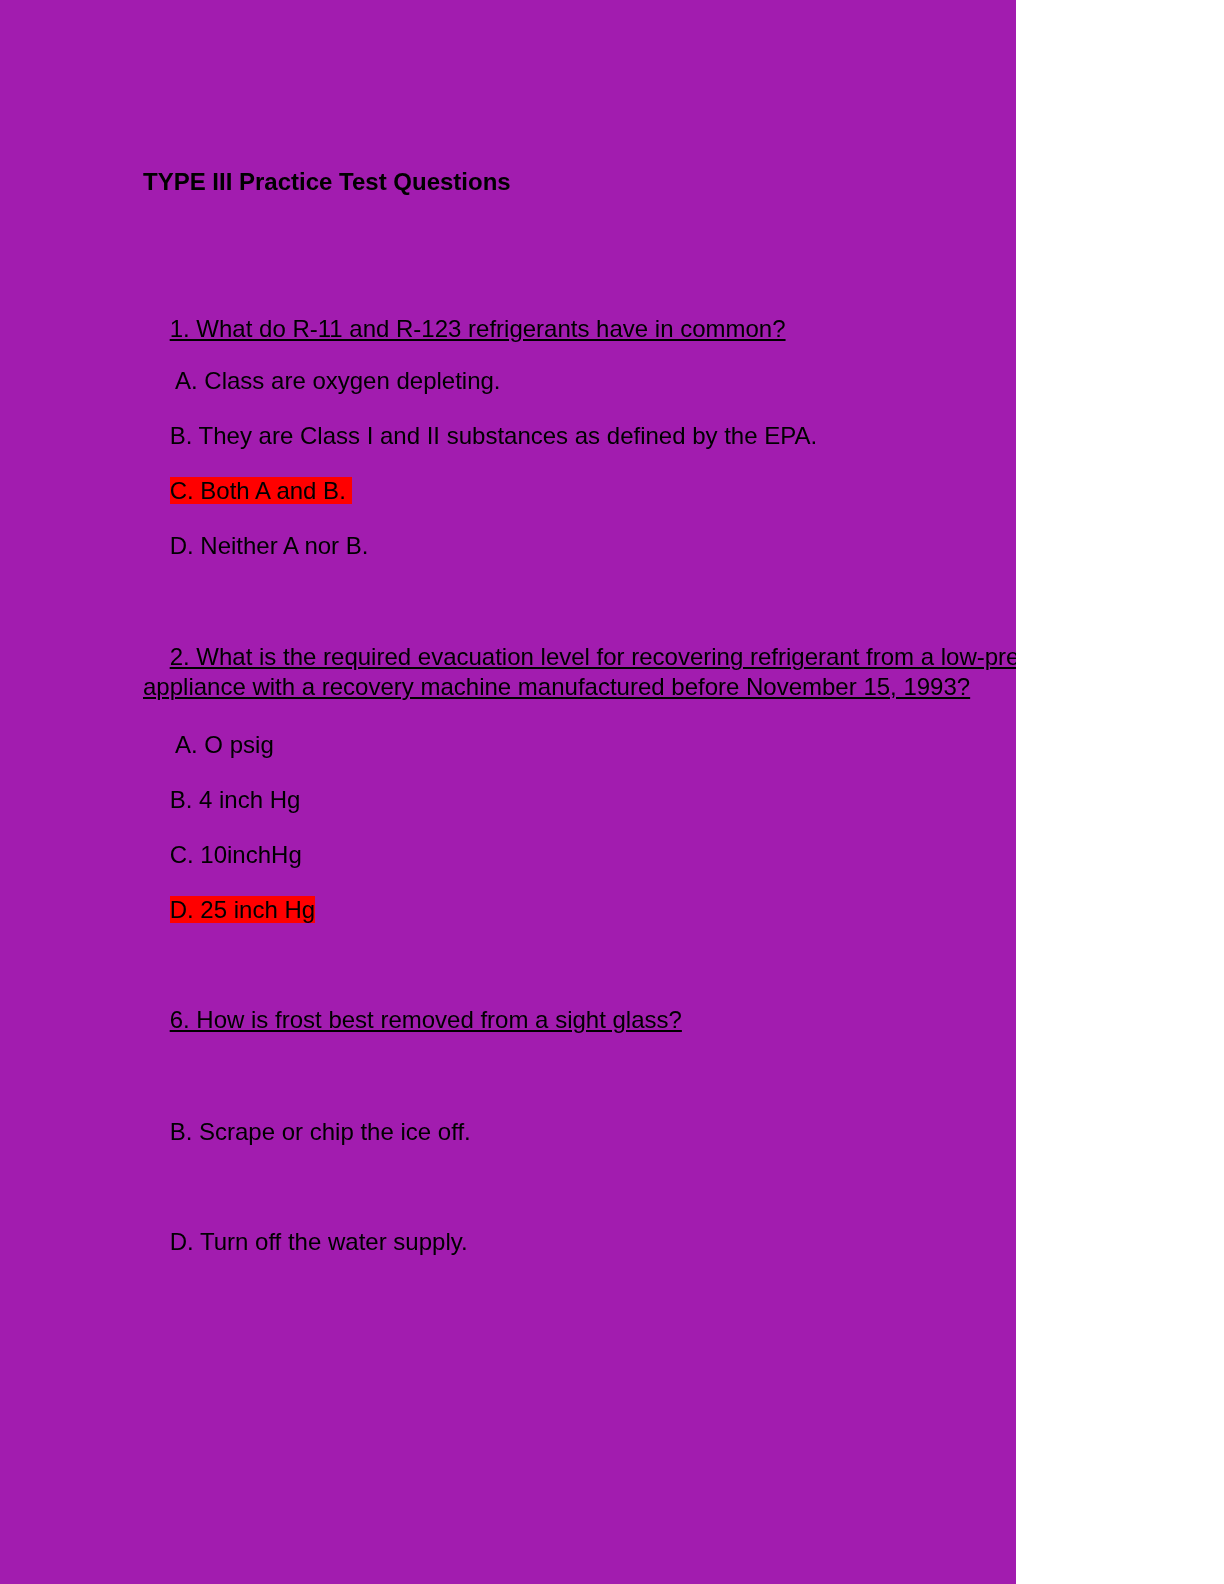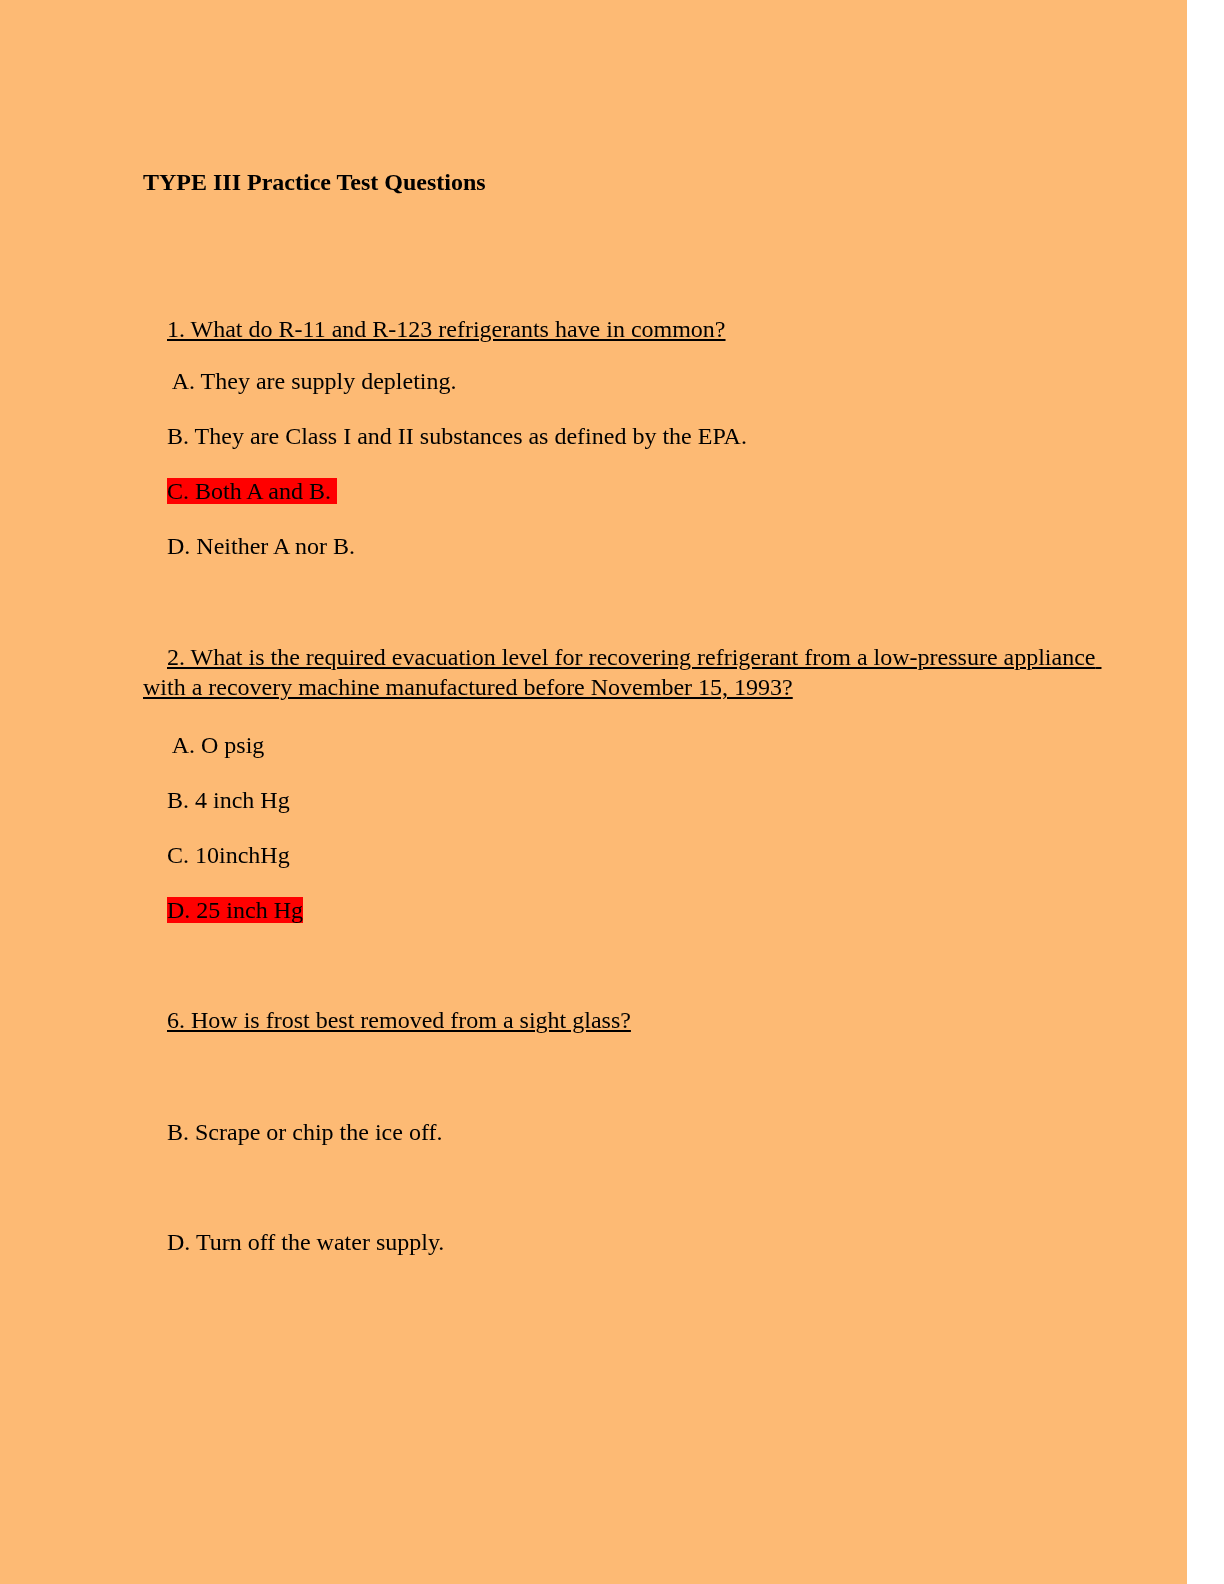"TYPE III Practice Test Questions" .page { background: #fdba74 -> #a21caf; font-family: Liberation Serif, serif -> Liberation Sans, sans-serif; width: 1187px -> 1016px }
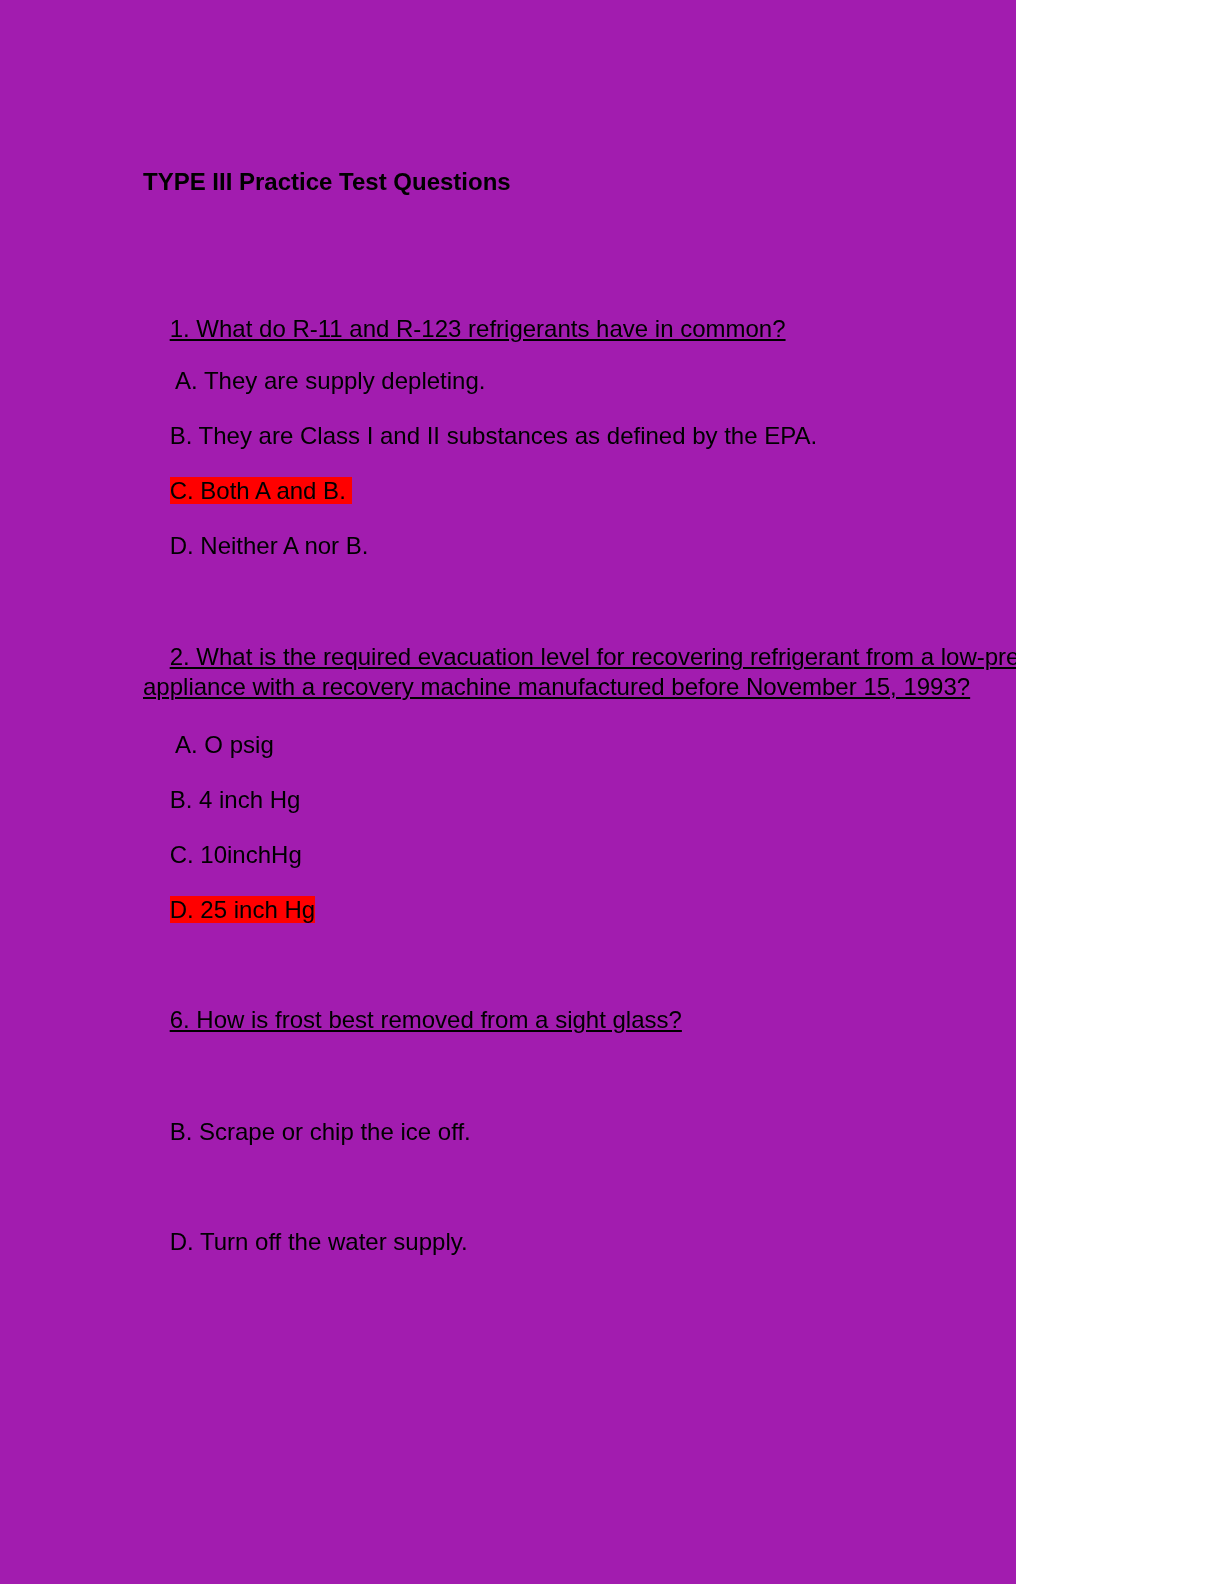"A. They are supply depleting." span { text: They are supply -> Class are oxygen }
